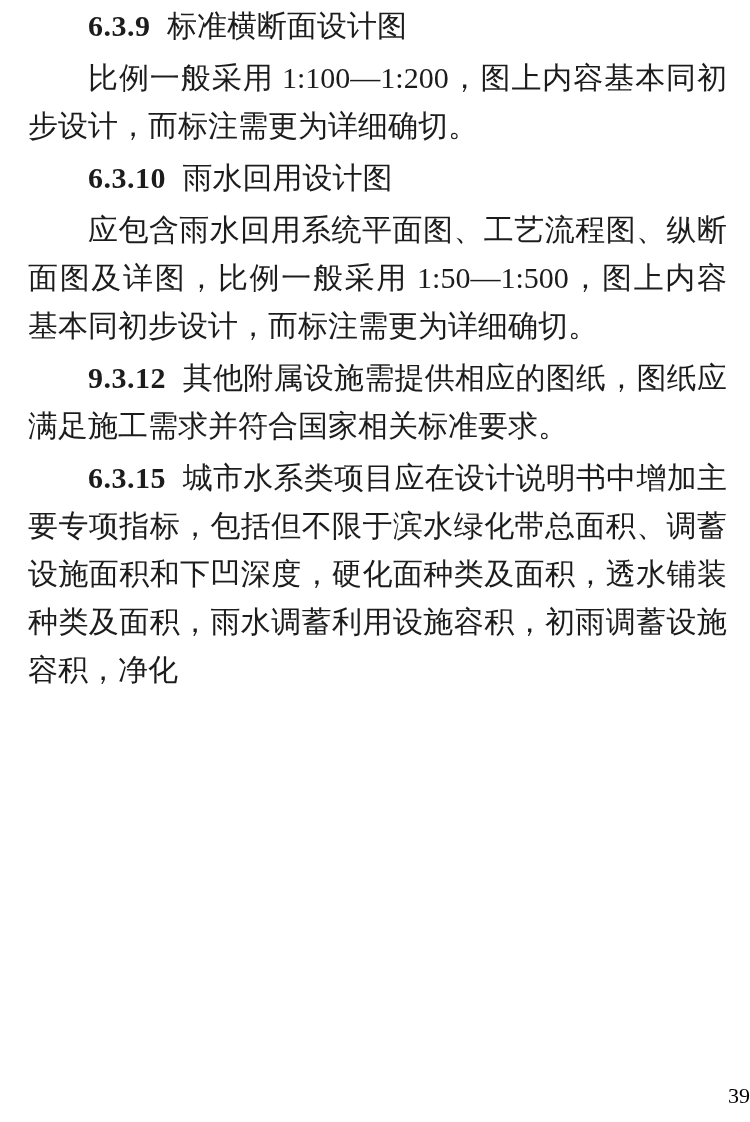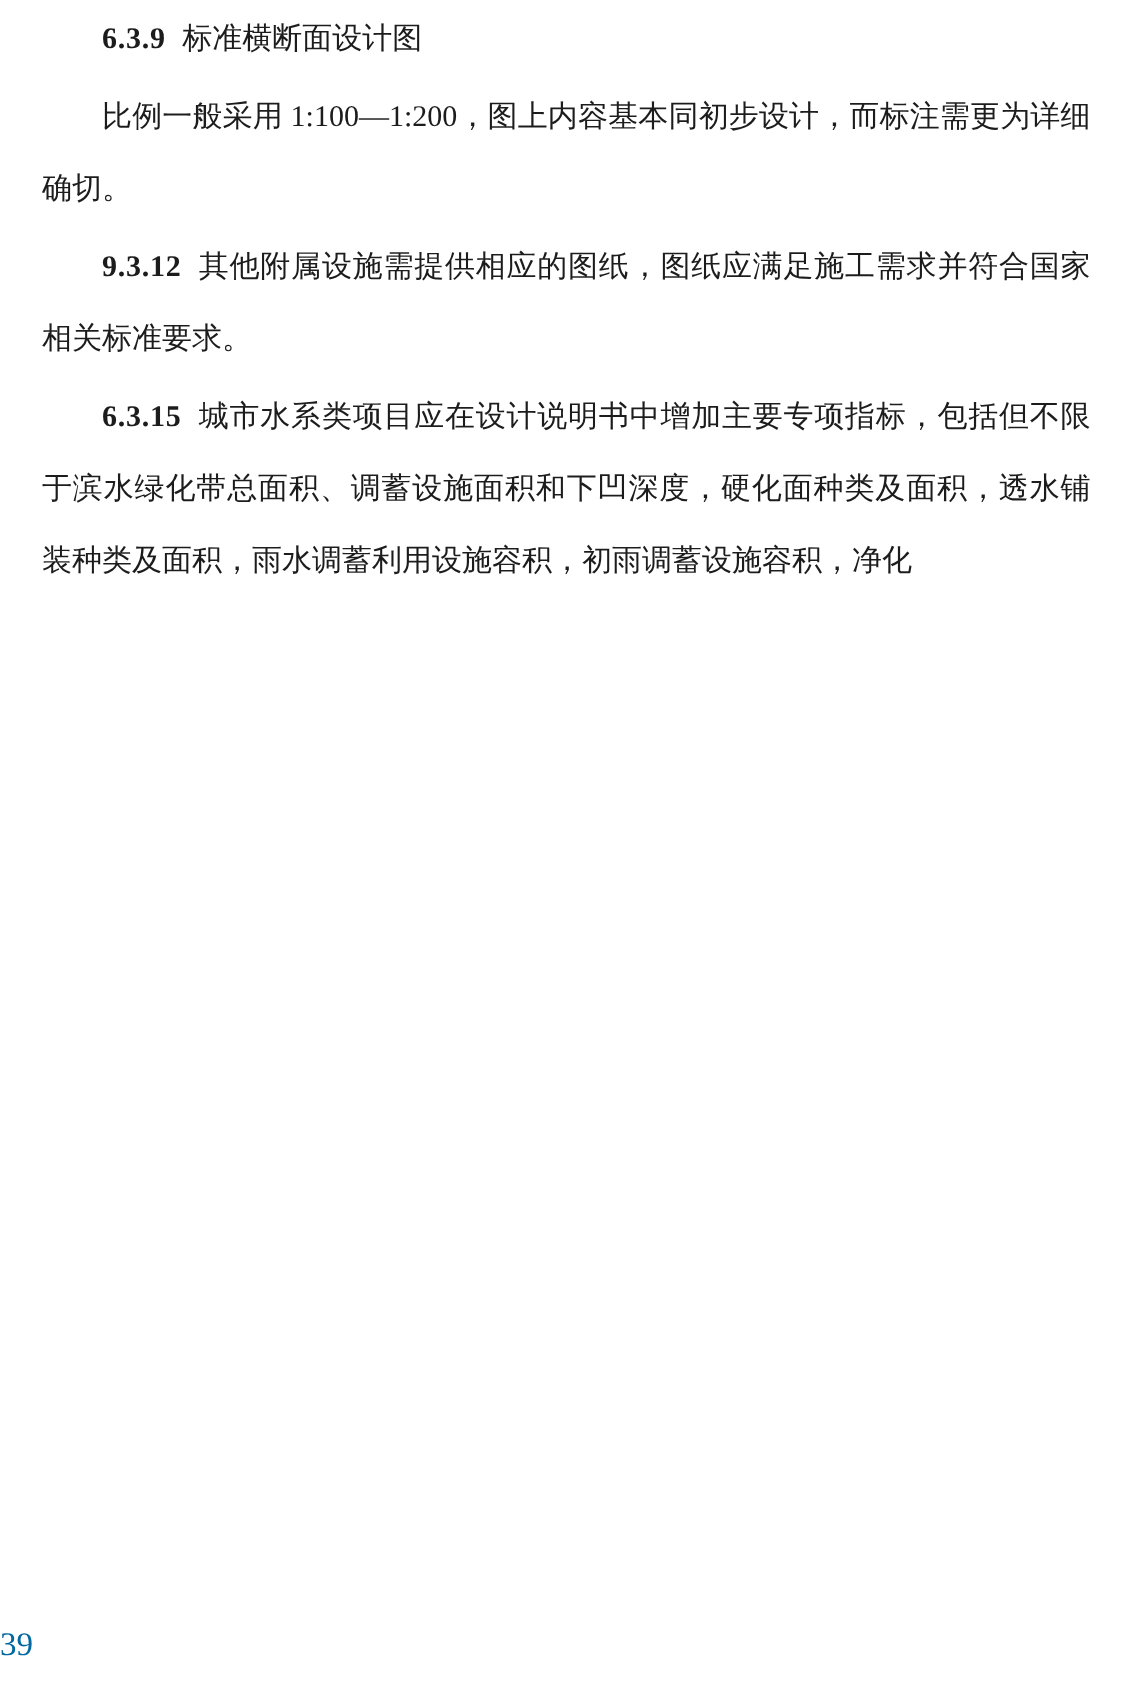"6.3.9 标准横断面设计图" .heading, .para { font-size: 20px -> 30px }
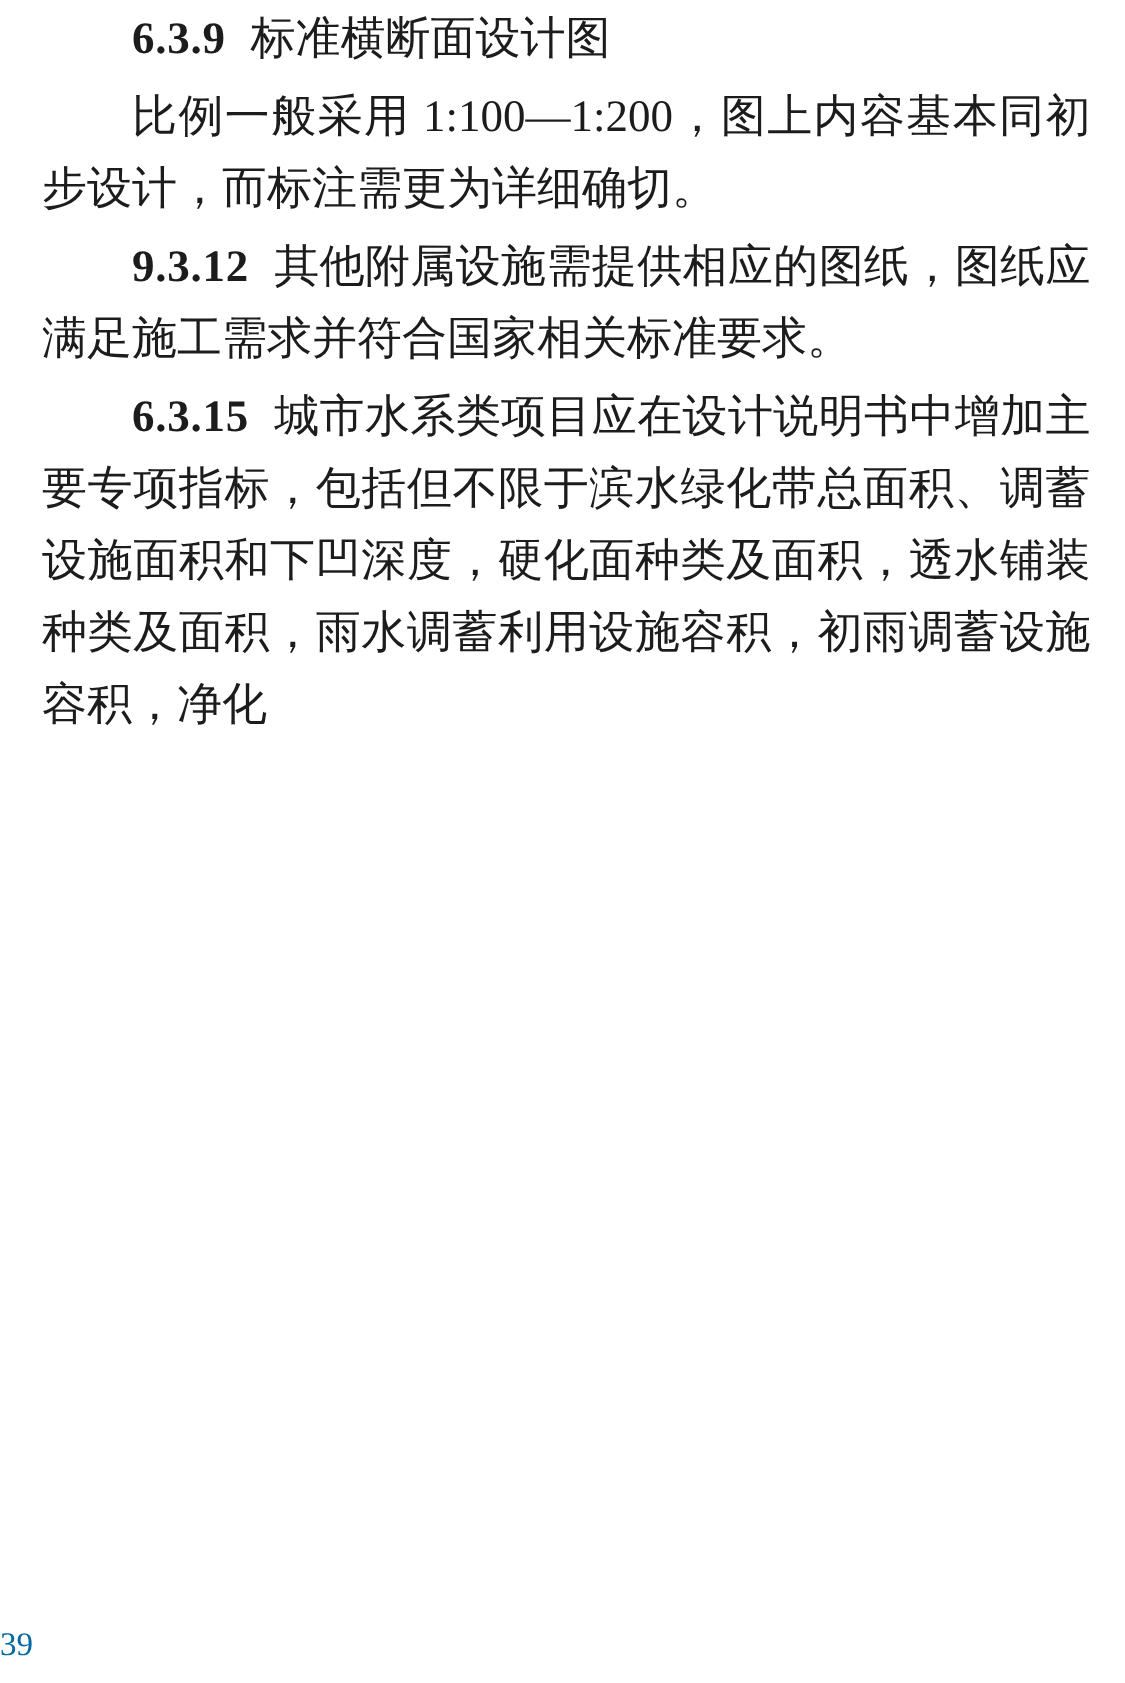"6.3.10 雨水回用设计图" p.heading { html: none -> <p><span>6.3.10</span><span>雨水回用设计图</span></p> }
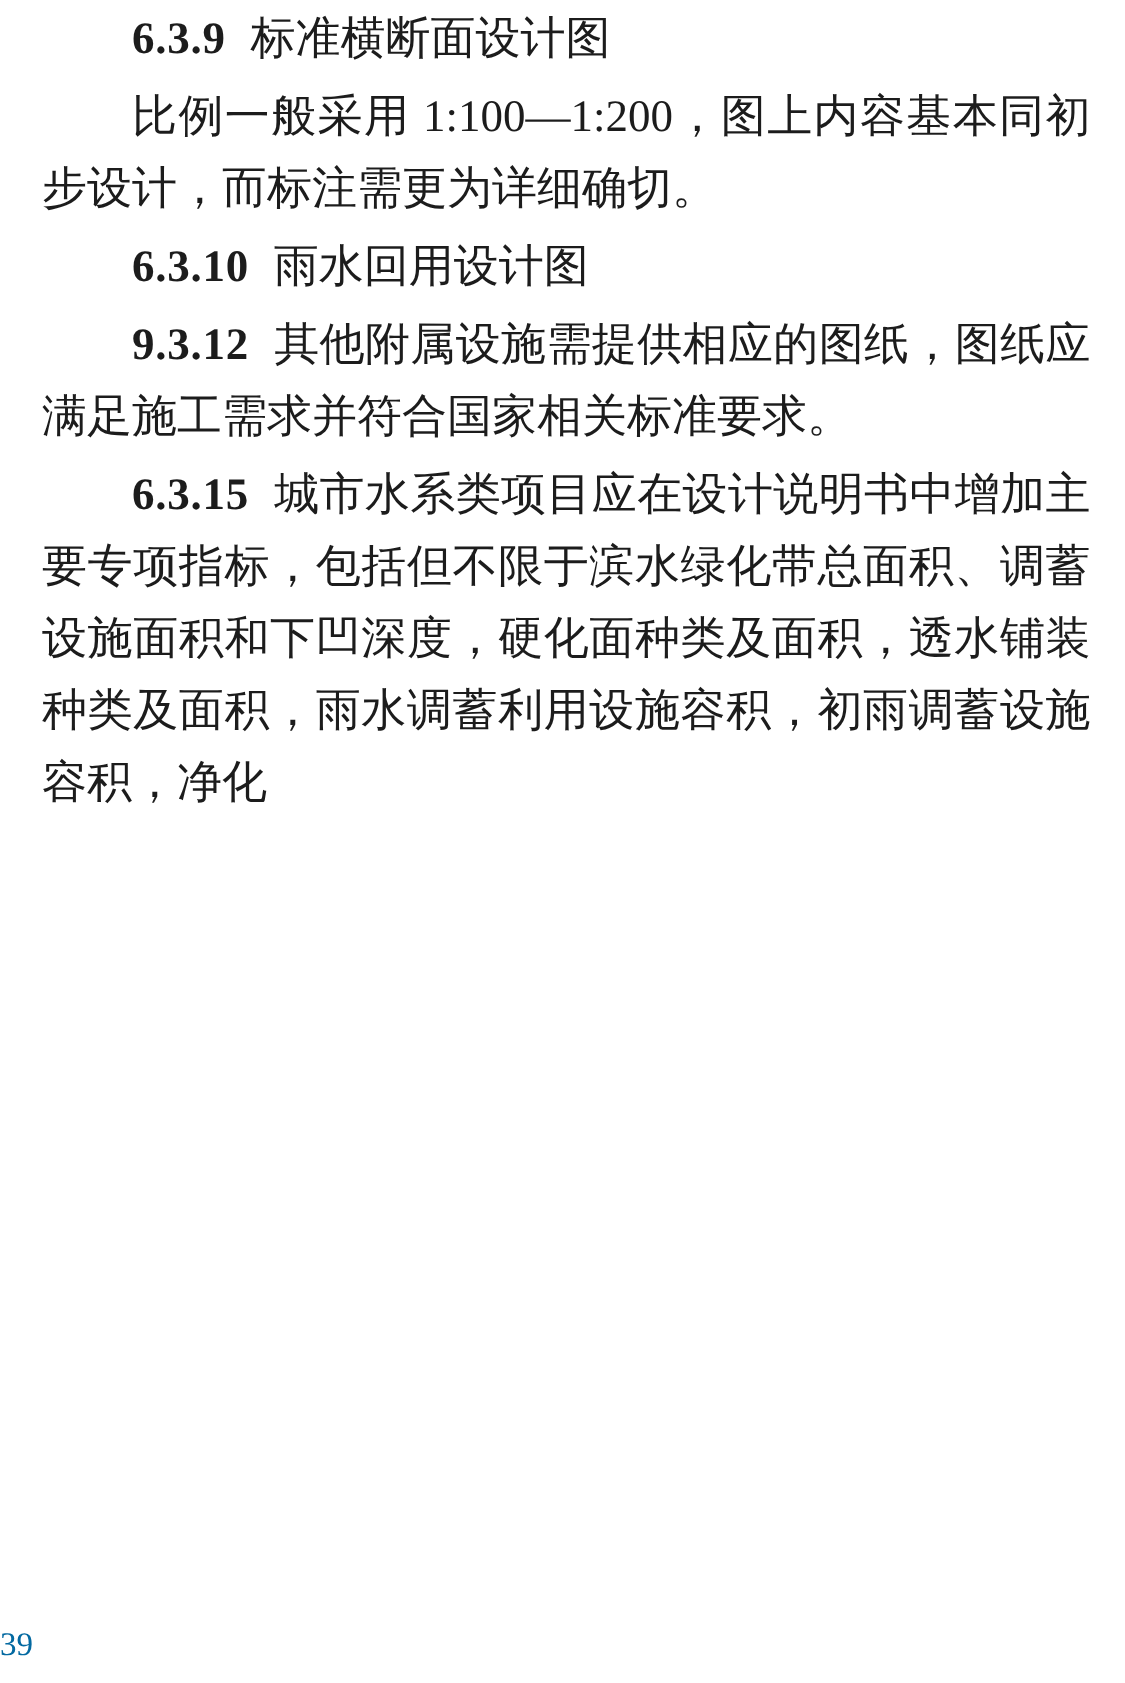"应包含雨水回用系统平面图、工艺流程图、纵断面图及详图，比例一般采用" p.para { html: none -> <p>应包含雨水回用系统平面图、工艺流程图、纵断面图及详图，比例一般采用 1:50—1:500，图上内容基本同初步设计，而标注需更为详细确切。</p> }
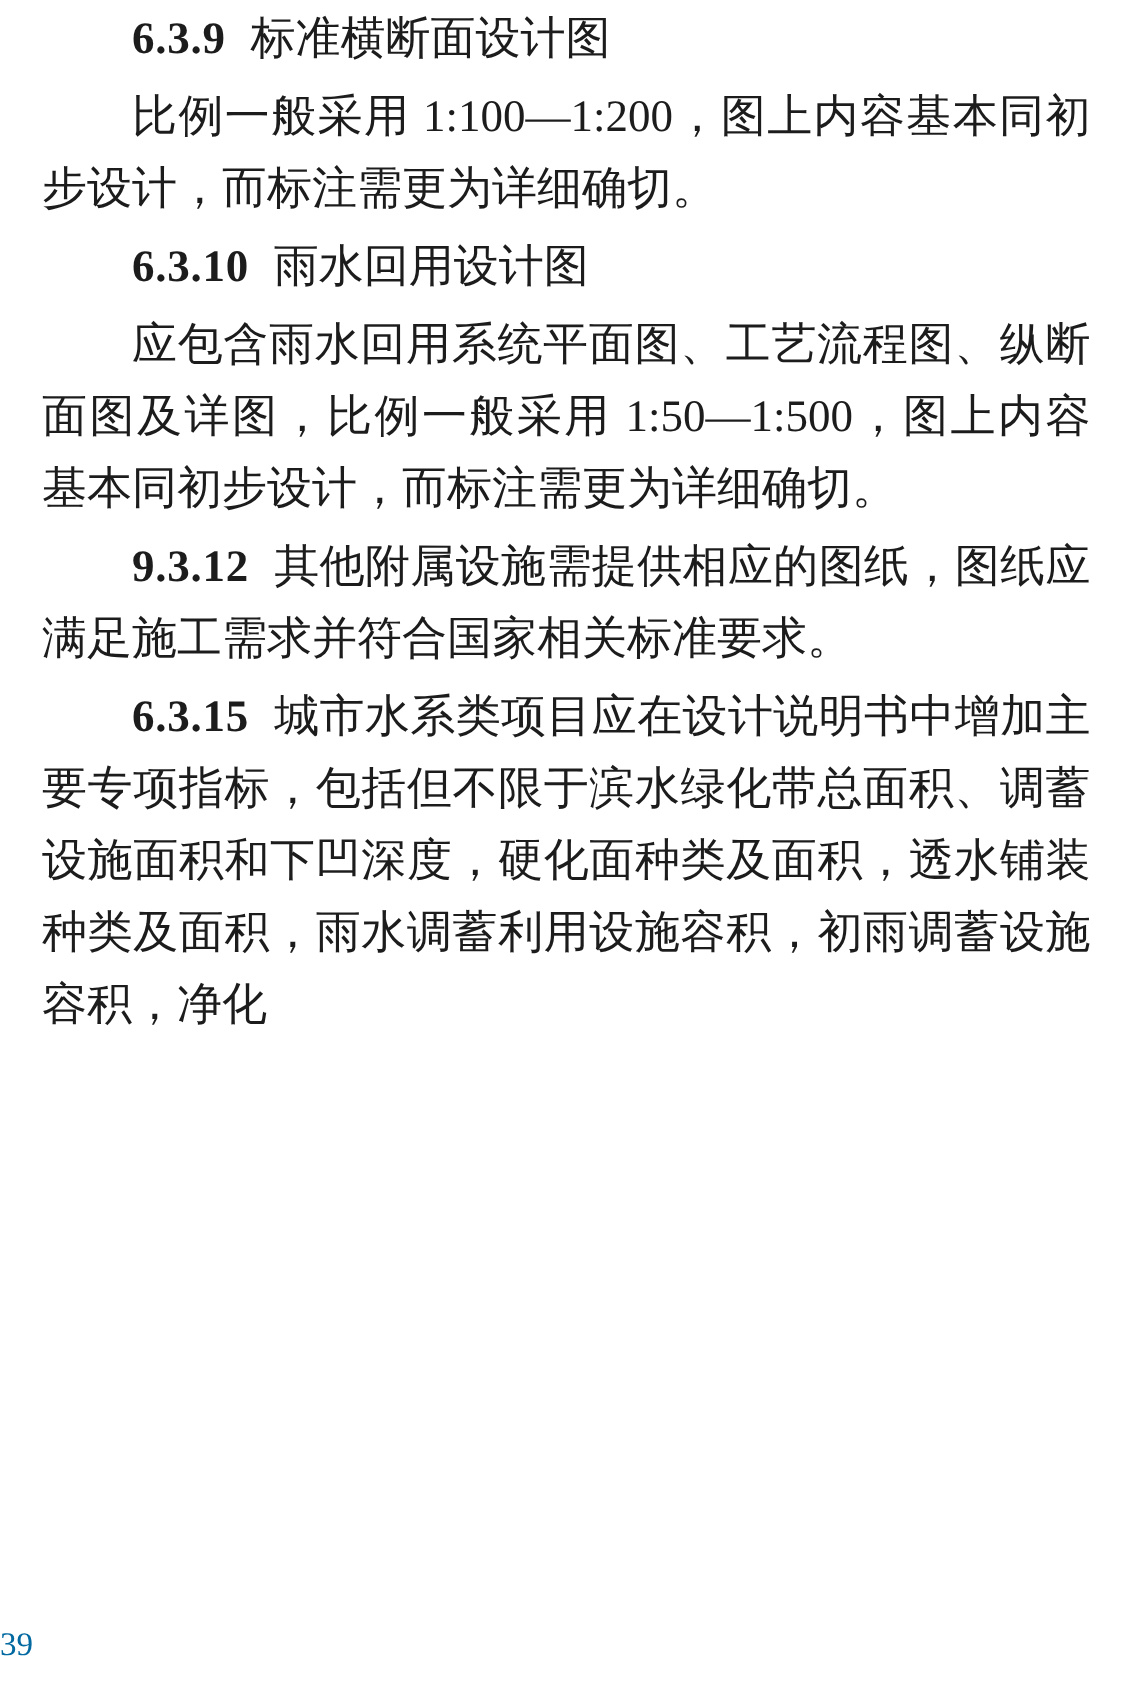"39" .page-footer { color: #0369a1 -> #000000; text-align: left -> right }
